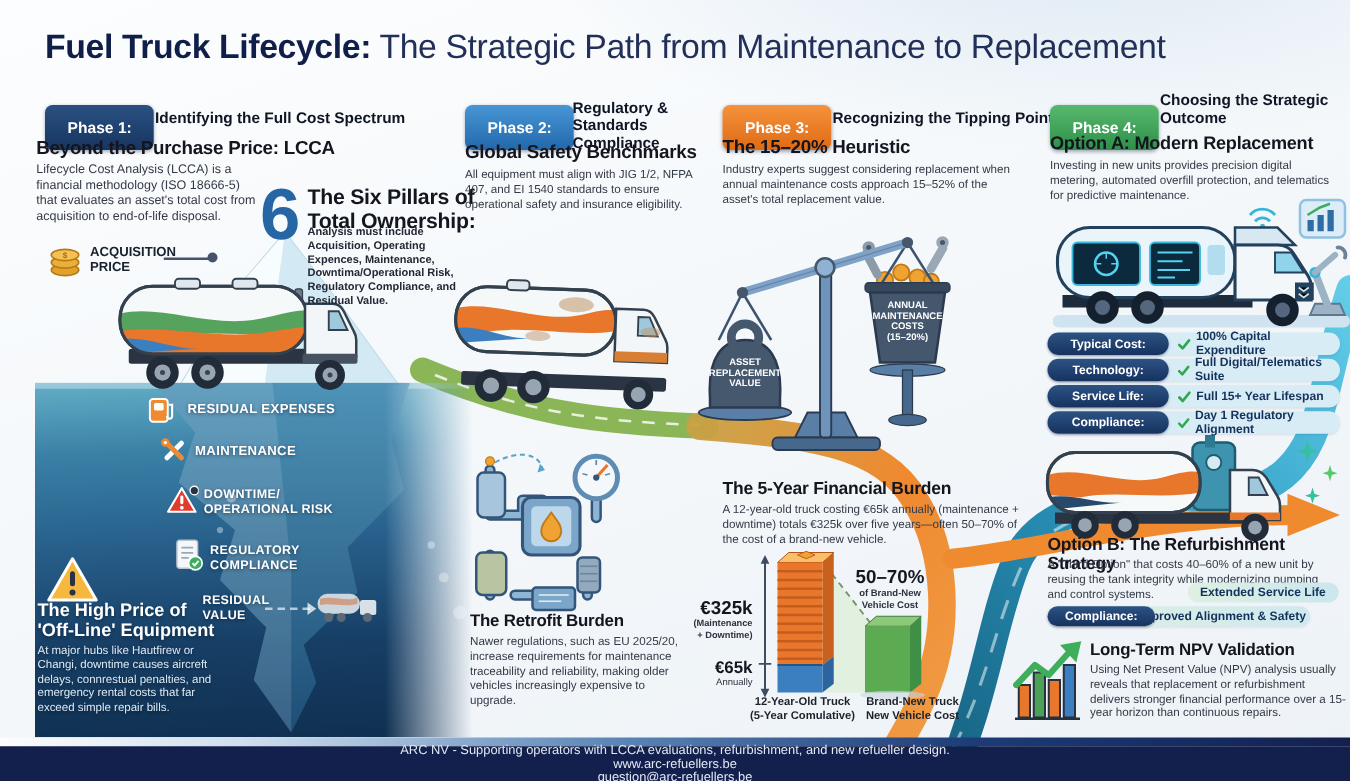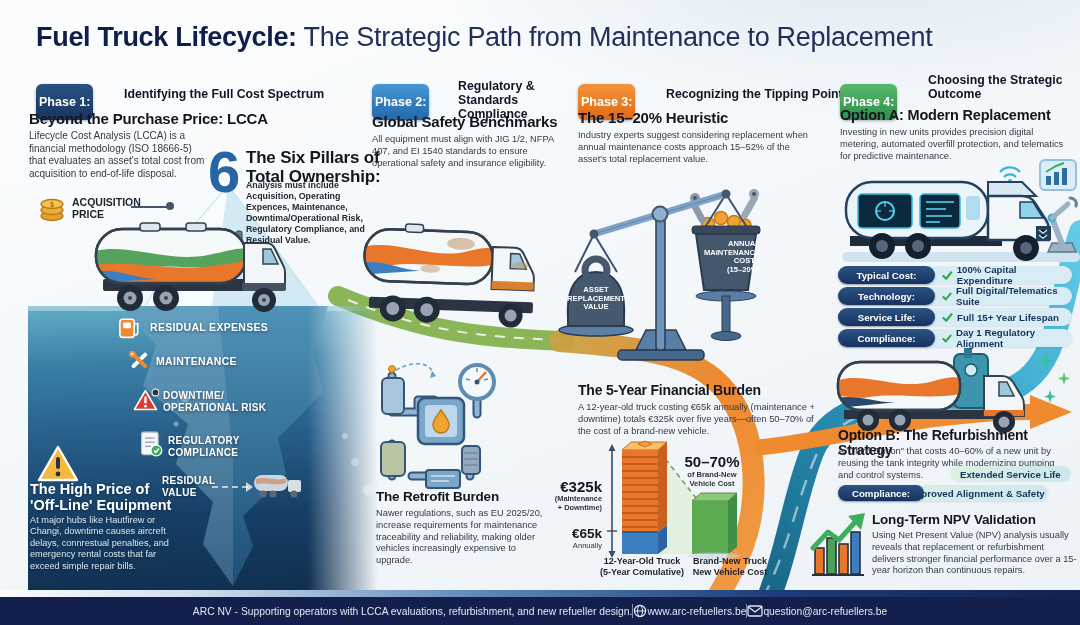"Phase 1:" .badge { padding: 0 3px -> 0 18px }
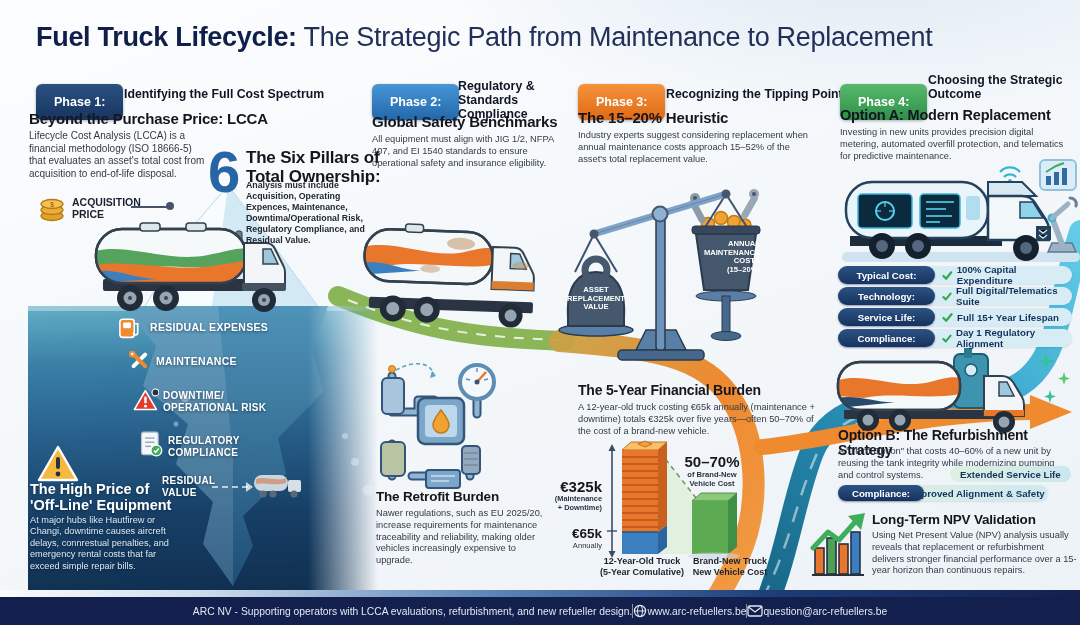"ANNUAL" div.abs { text-align: right -> center }
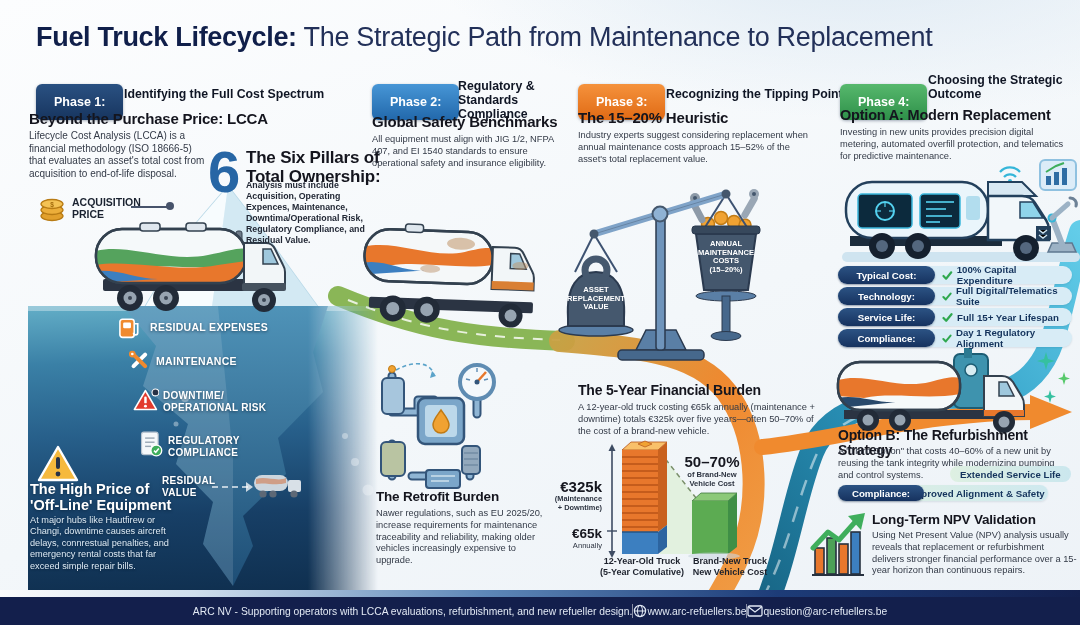"ARC NV - Supporting operators" .footer .bar { flex-direction: none -> column }
